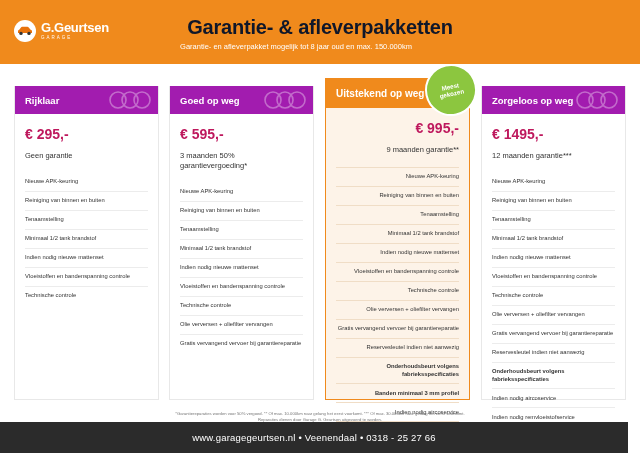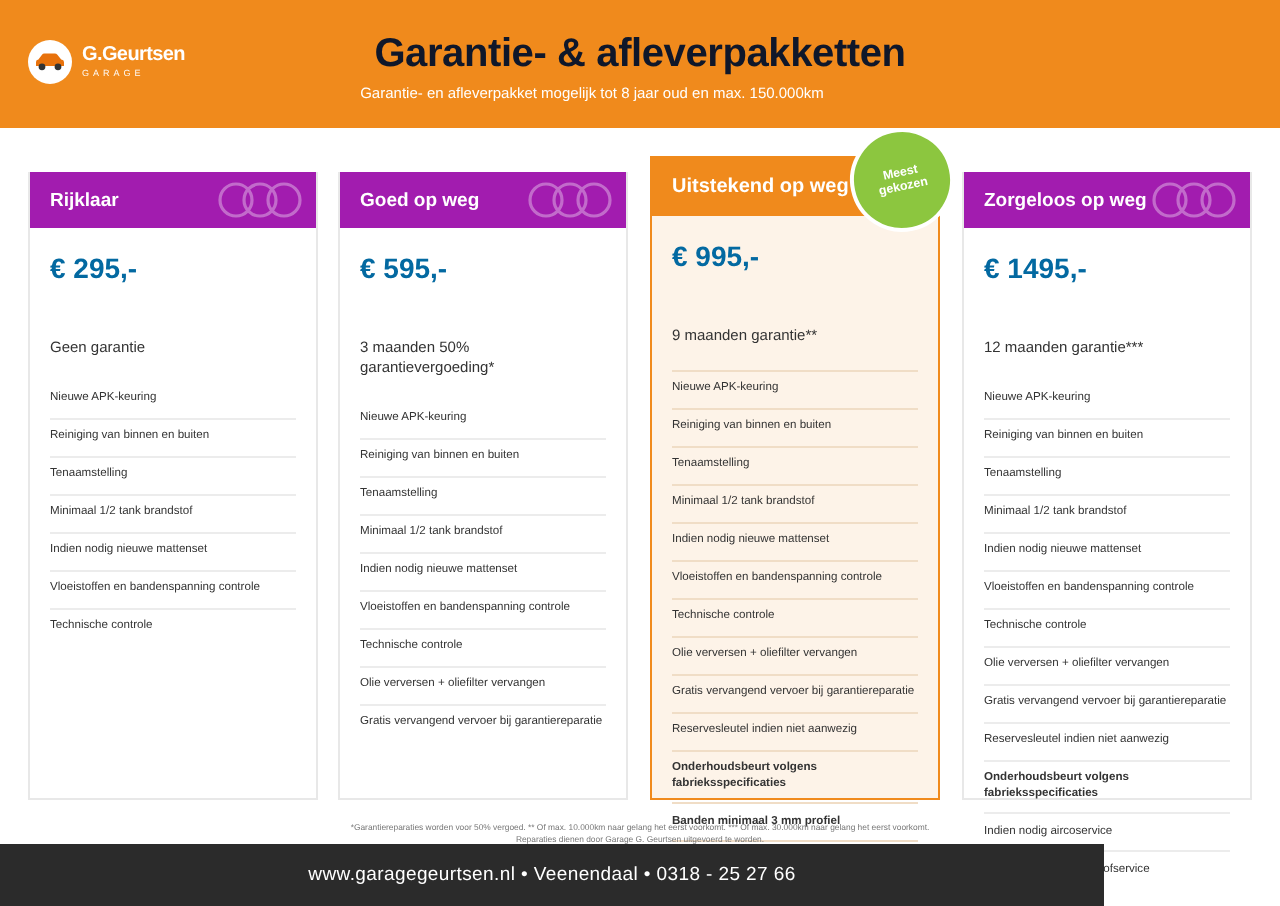"G.Geurtsen" .logo-name { font-size: 10px -> 13px }
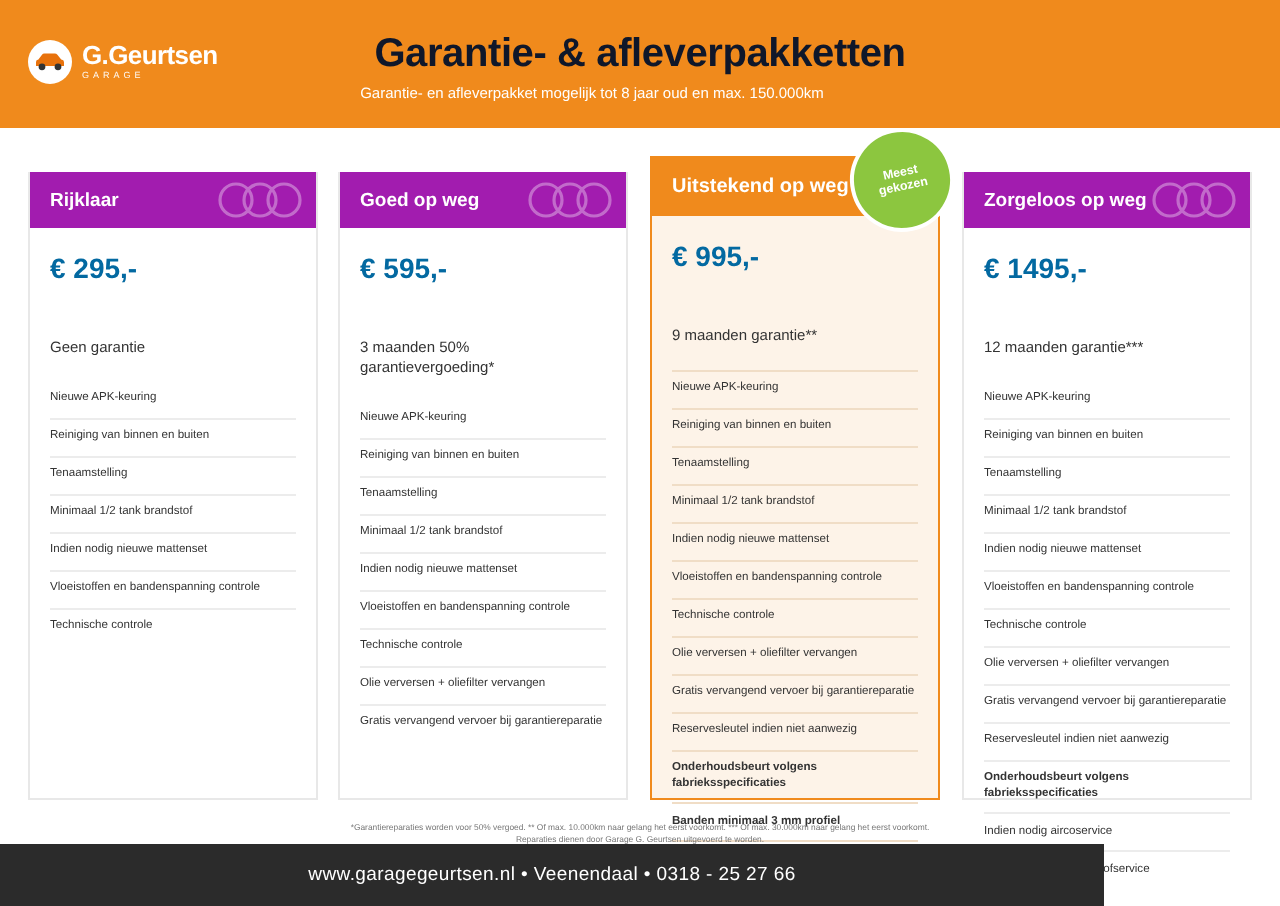"Uitstekend op weg" .card.c2 { text-align: none -> right }
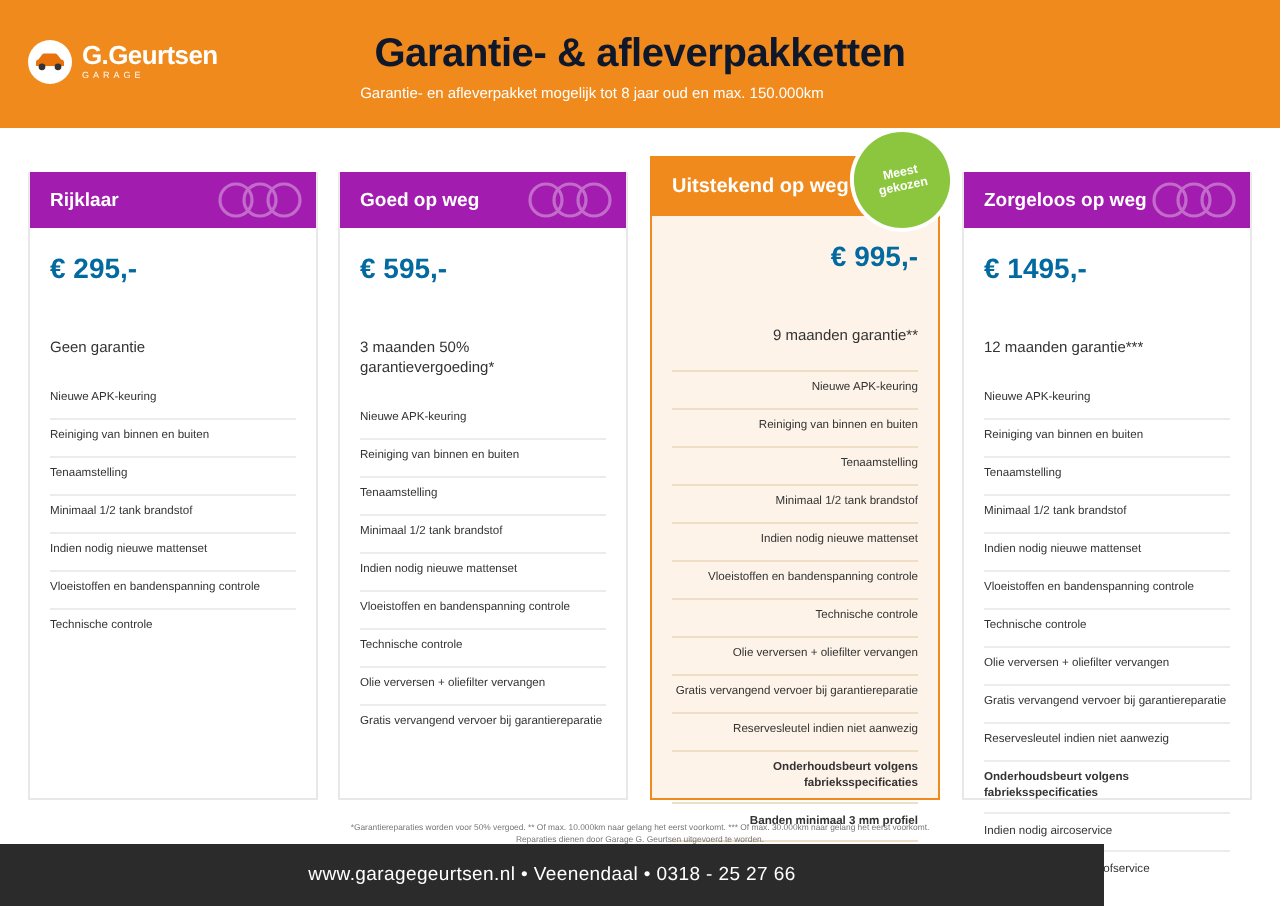"€ 295,-" .price { color: #0369a1 -> #be185d; margin: 2px 0 27px 0 -> 2px 0 9px 0 }
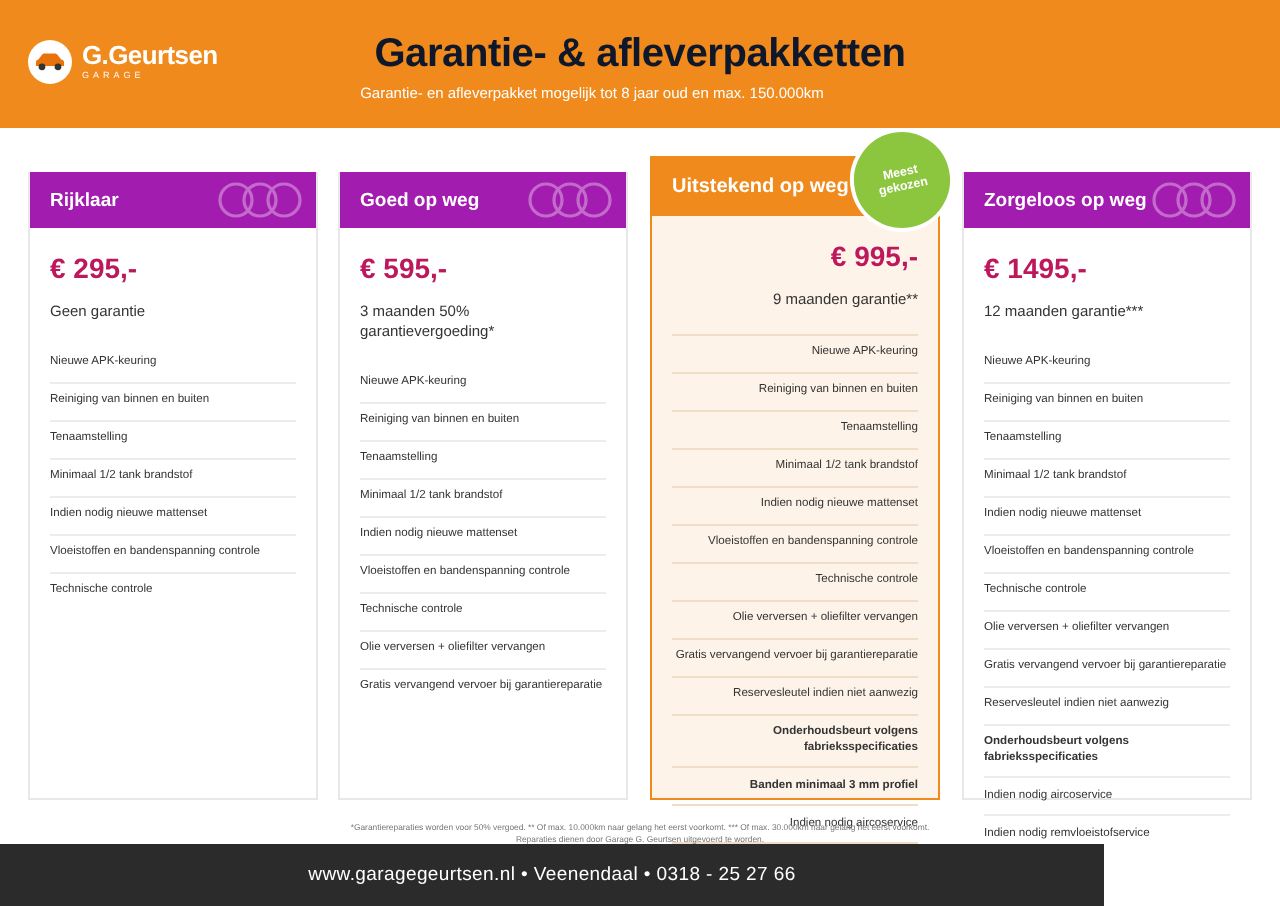"www.garagegeurtsen.nl • Veenendaal •" .footer { width: 552px -> 628px }
